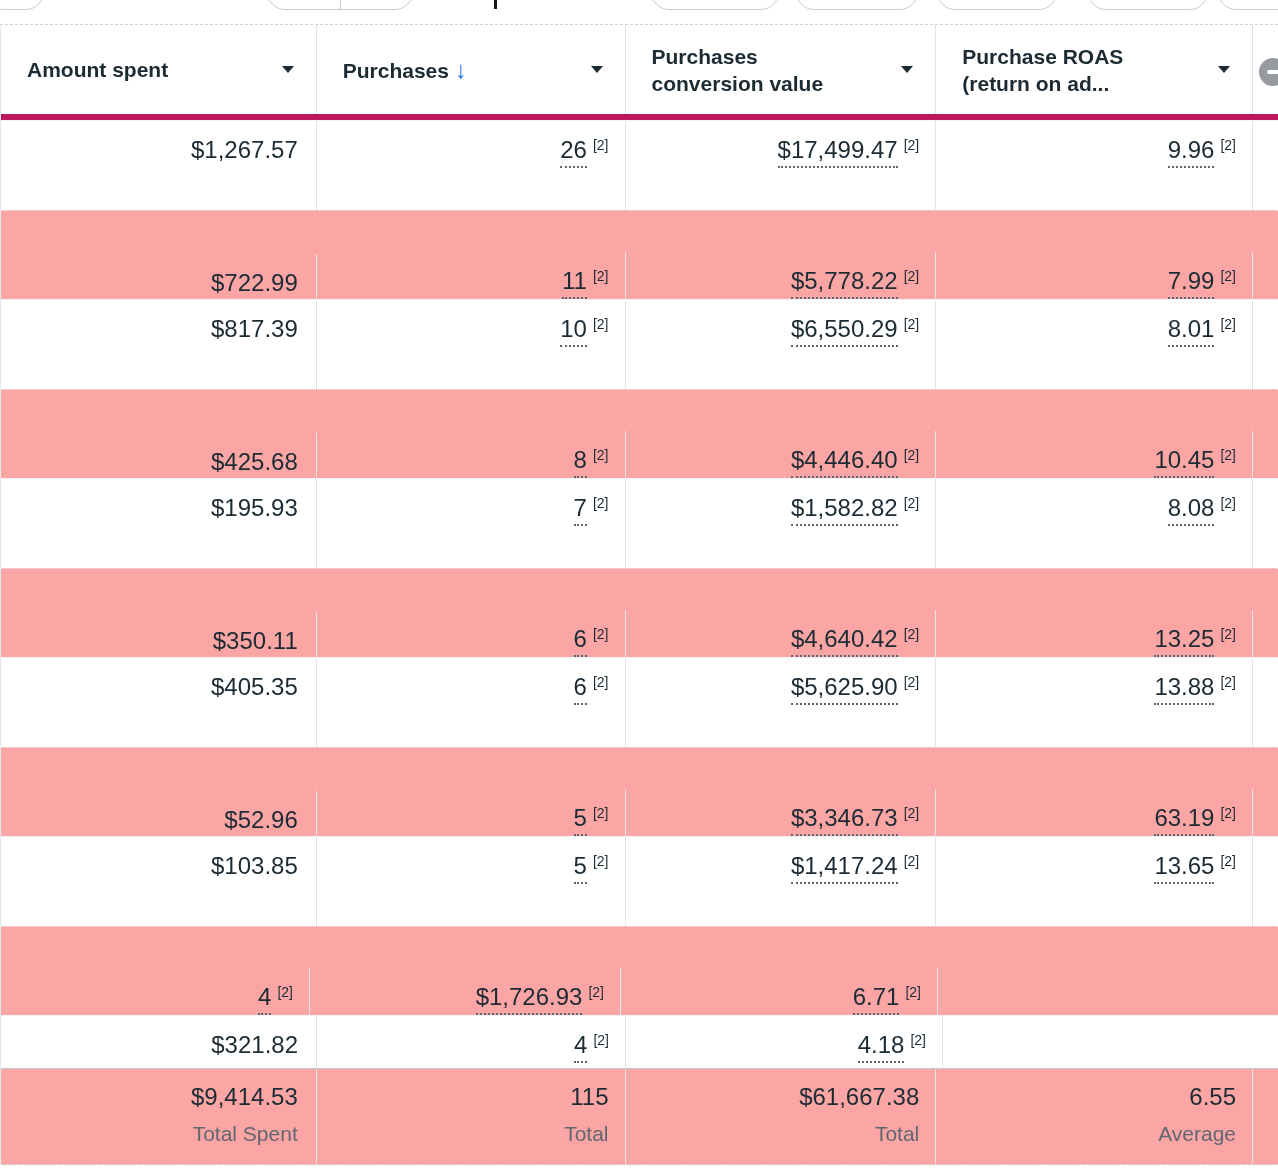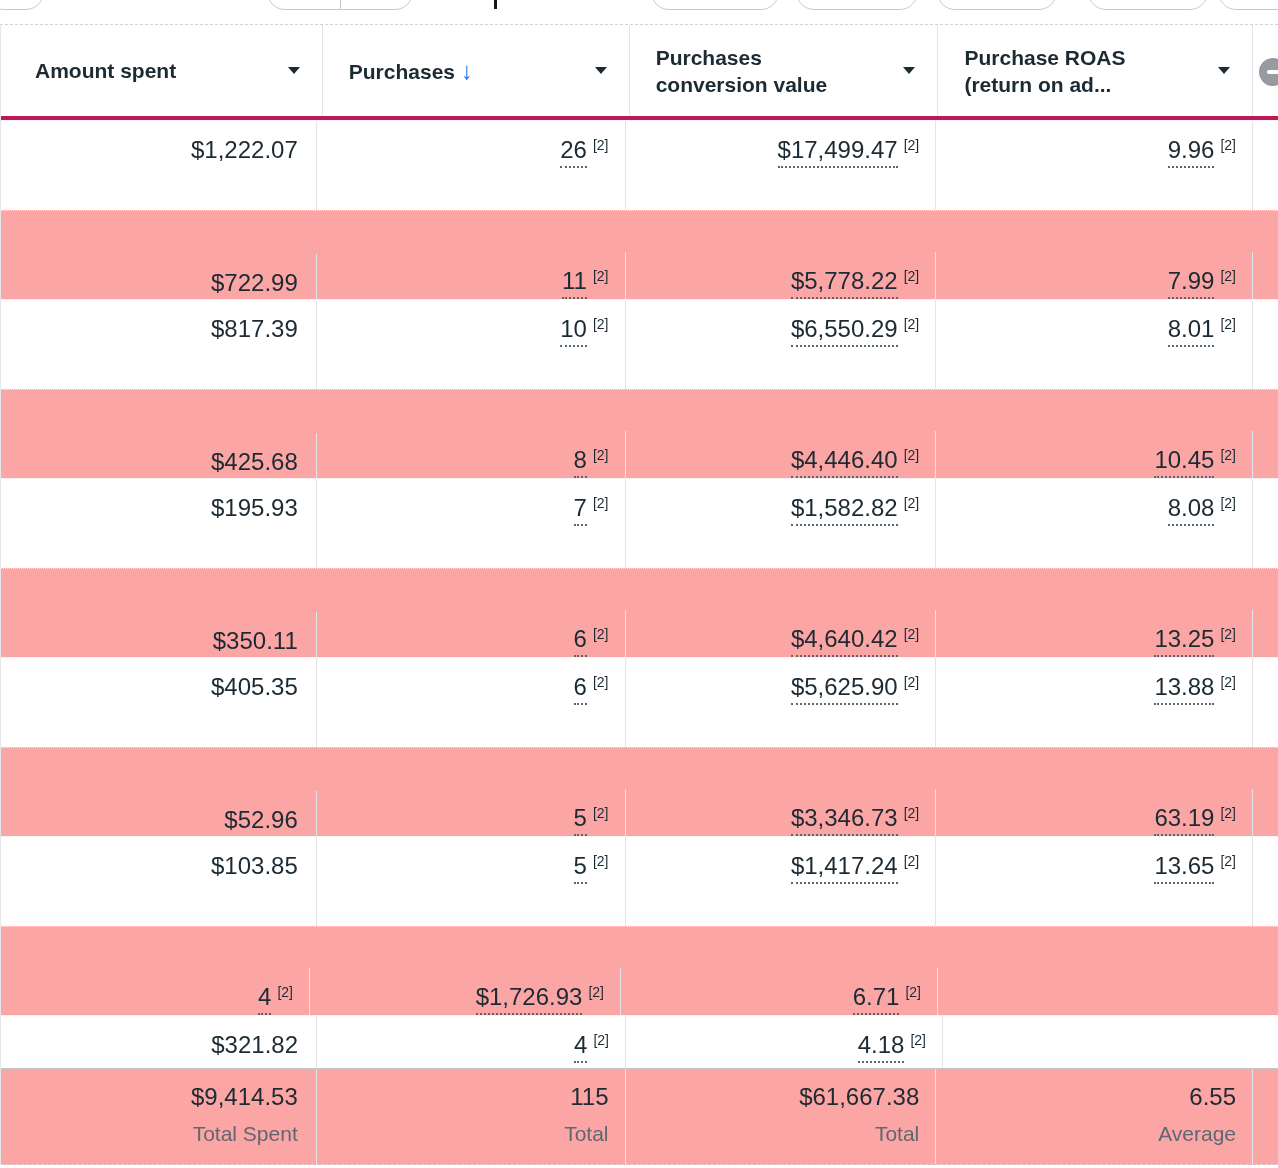"Amount spent" .thead { border-bottom: 4px solid #be185d -> 6px solid #be185d; padding-left: 8px -> none }
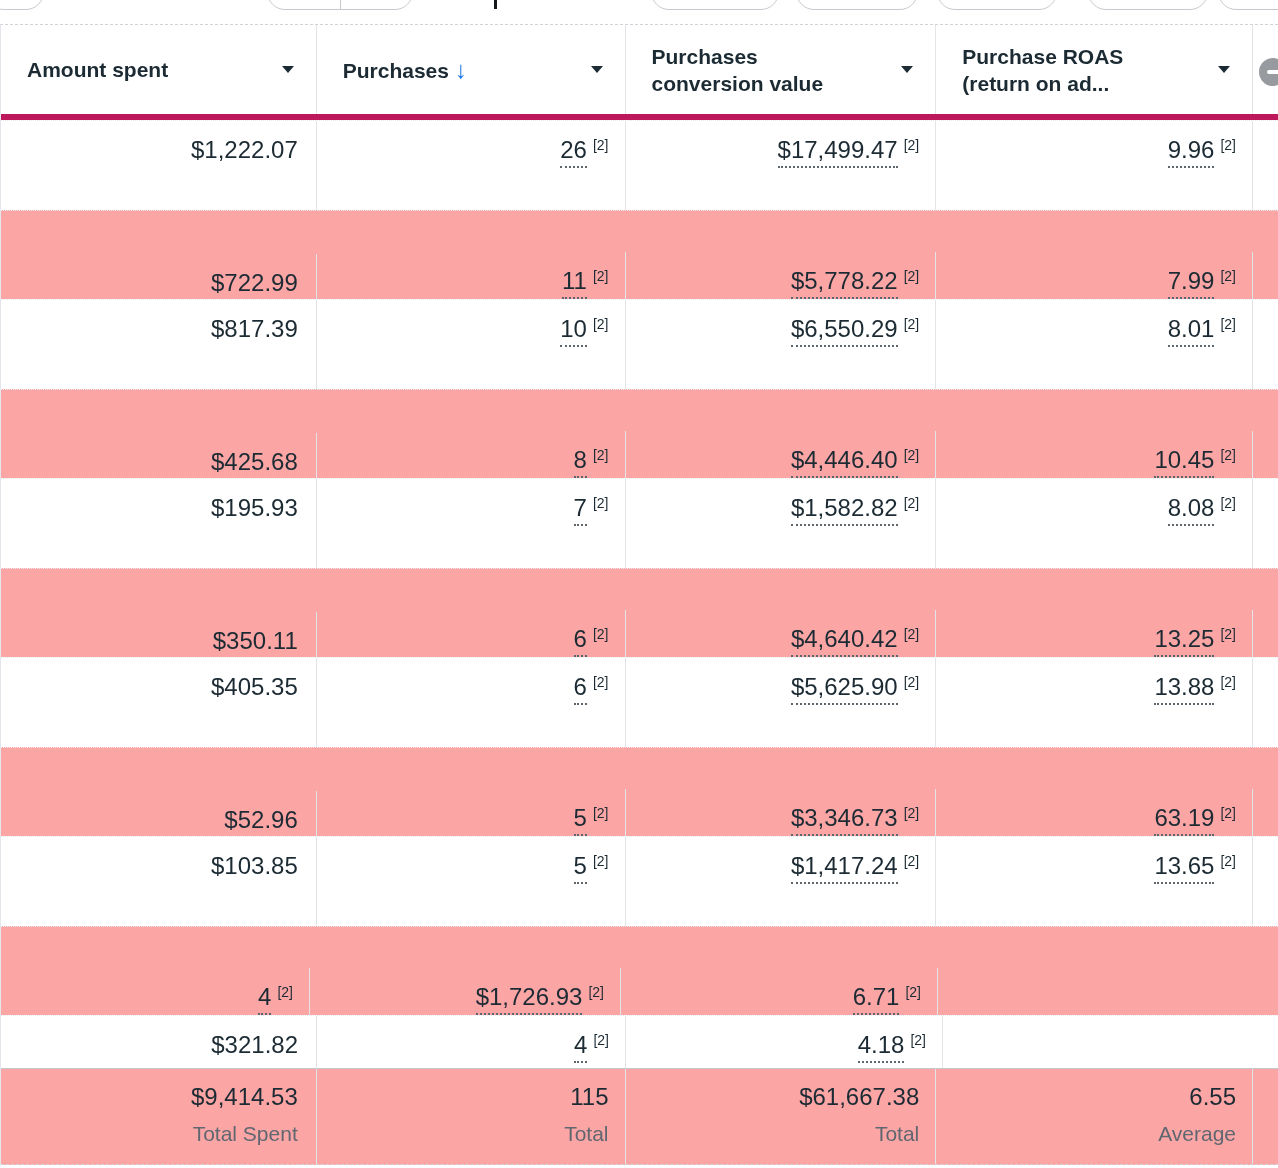"$1,222.07" span.val { text: $1,222.07 -> $1,267.57 }
